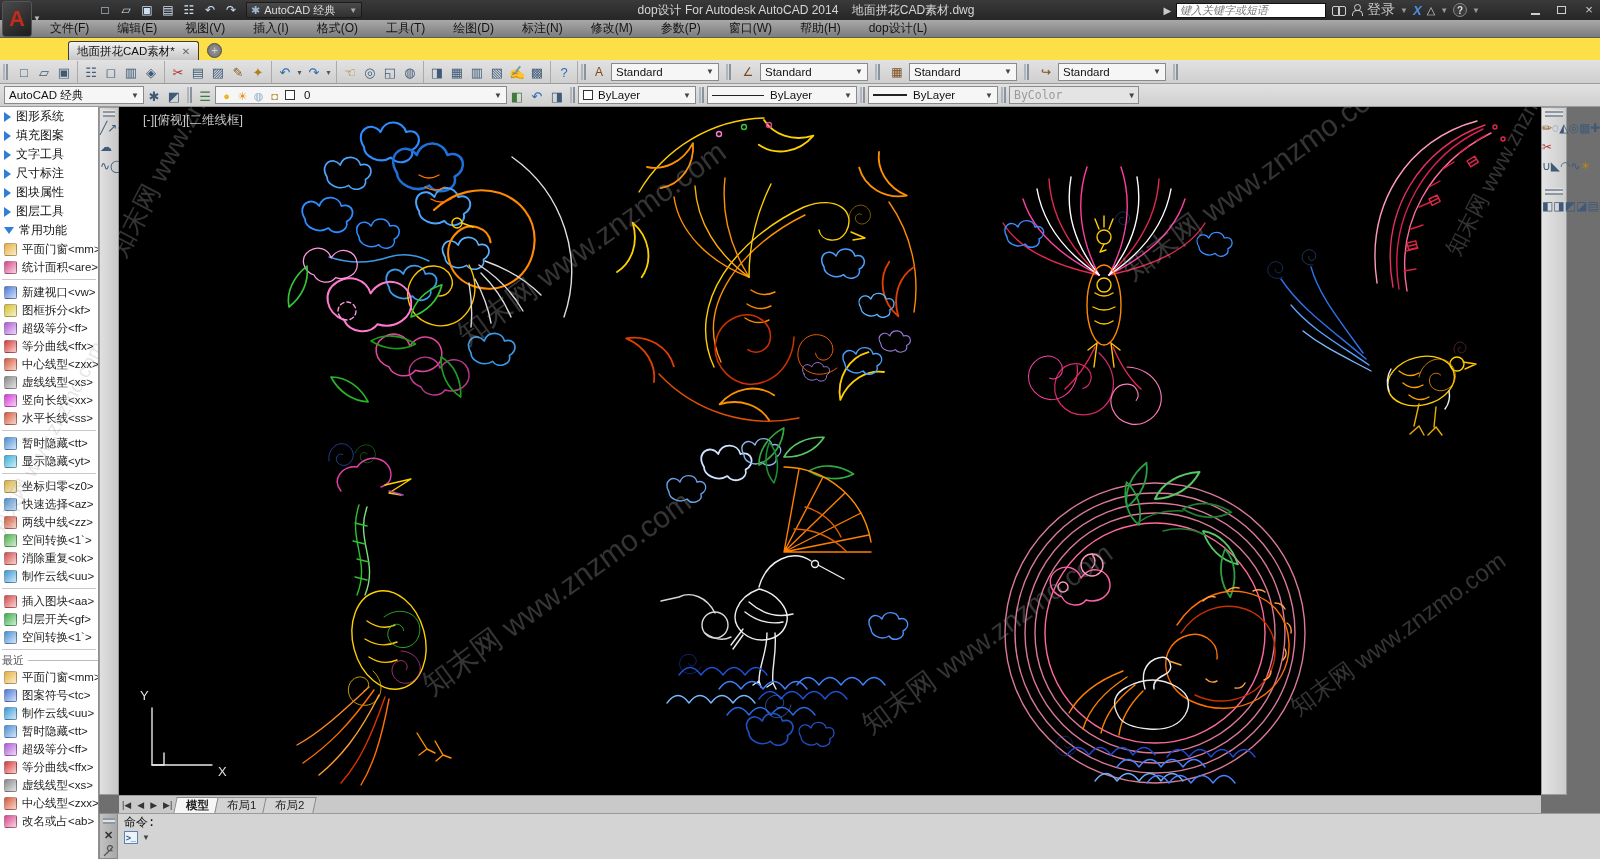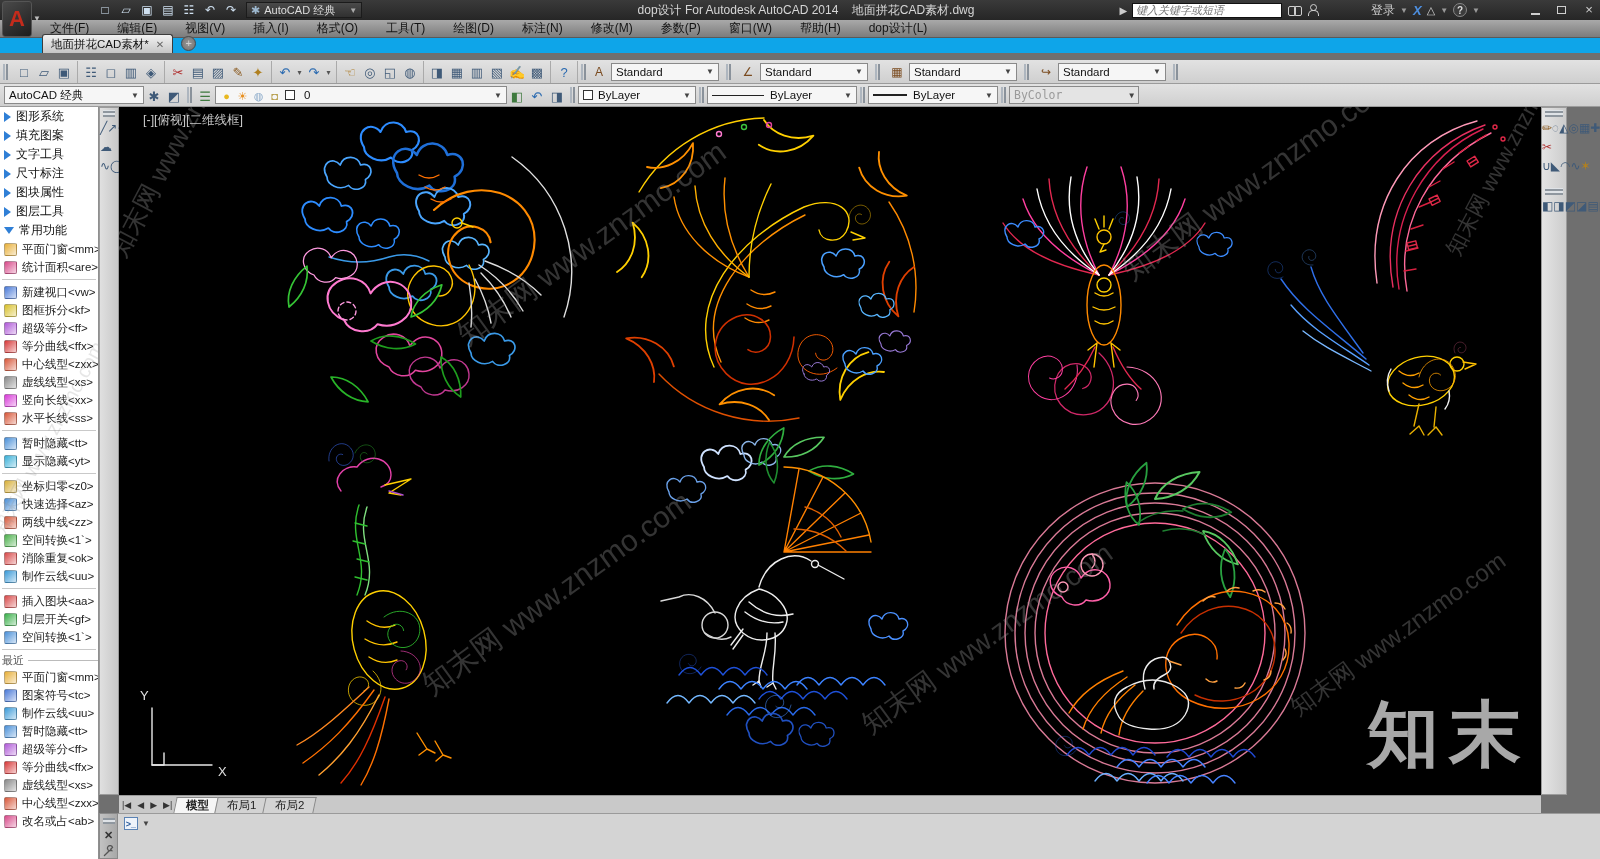"登录" #ic-signin { font-size: 12px -> 14px; margin-left: 48px -> none }
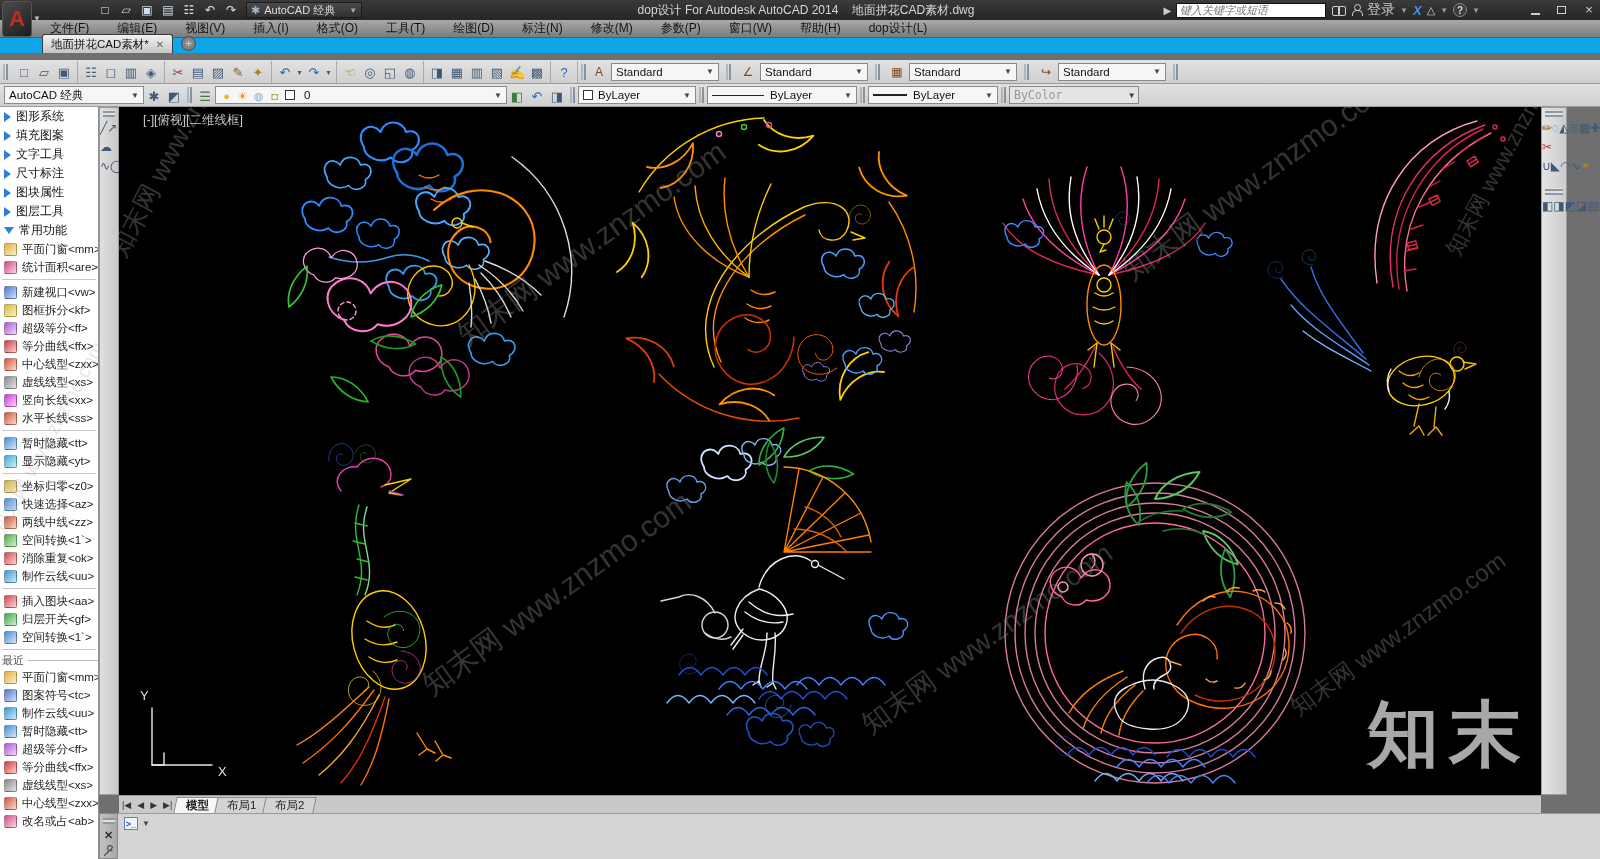"地面拼花CAD素材*" #tabrow { background: #0ea5e9 -> #fde047; height: 15px -> 22px; padding-left: none -> 26px }
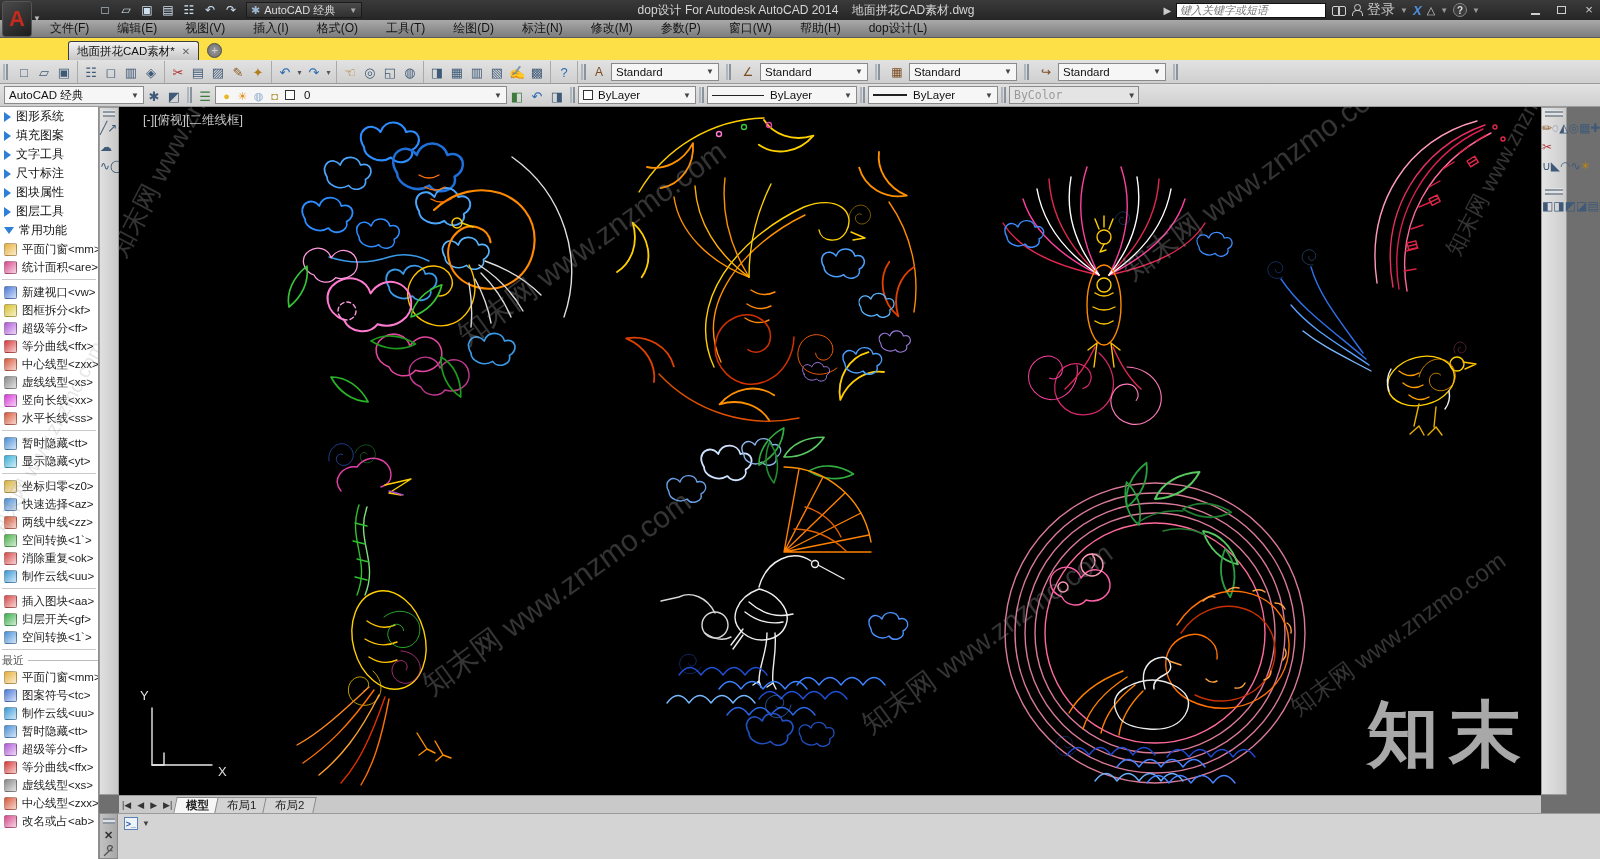"知末" div { html: <div>知末</div> -> none }
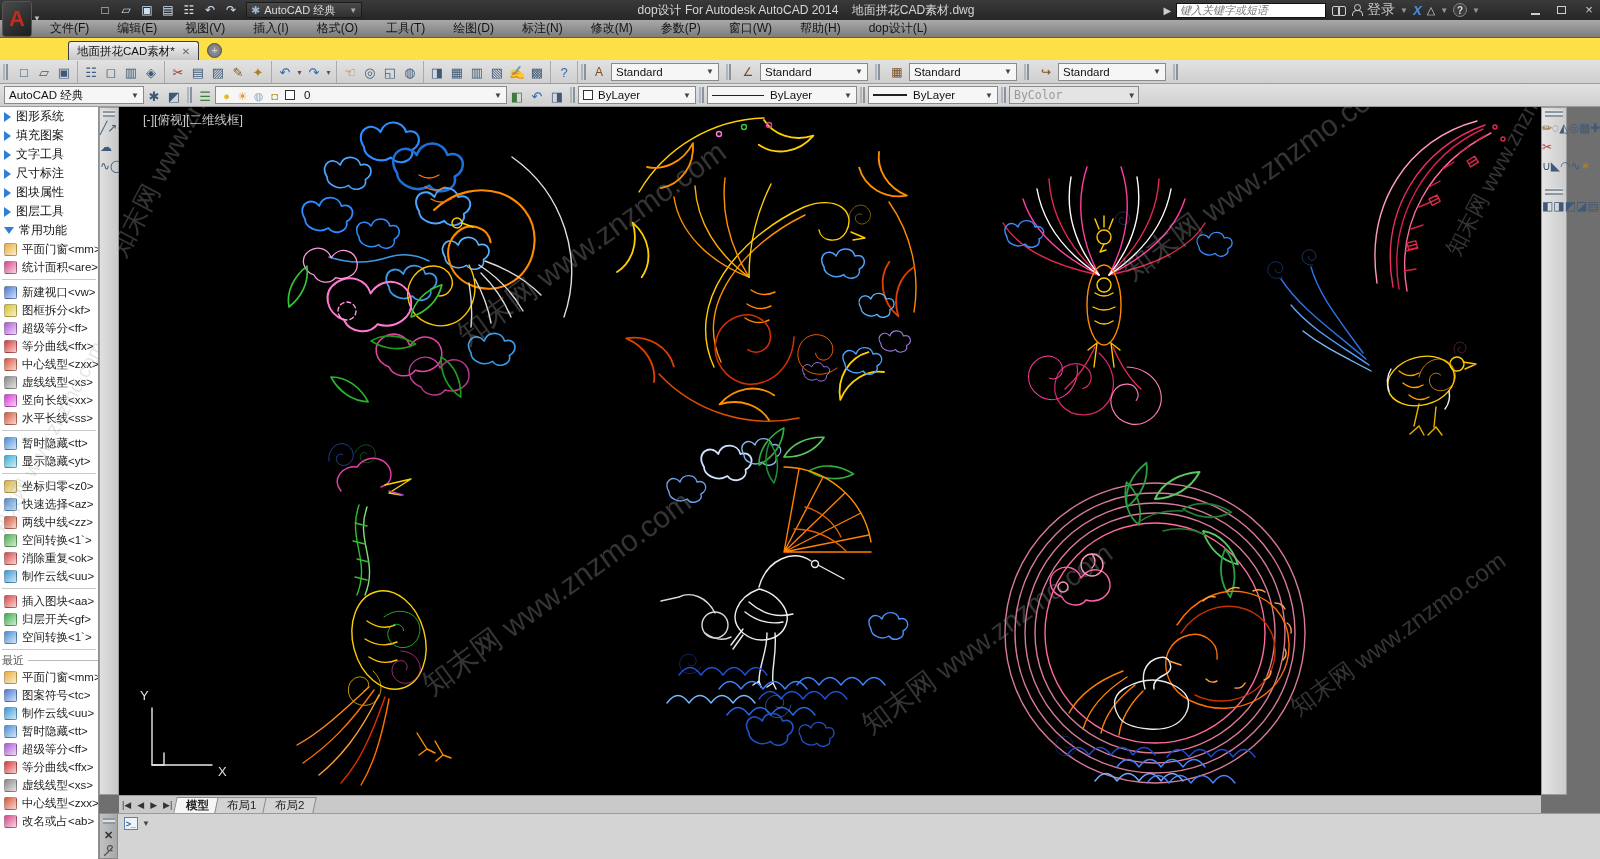"命令:" div.cmd-text { html: none -> <div>命令:</div> }
